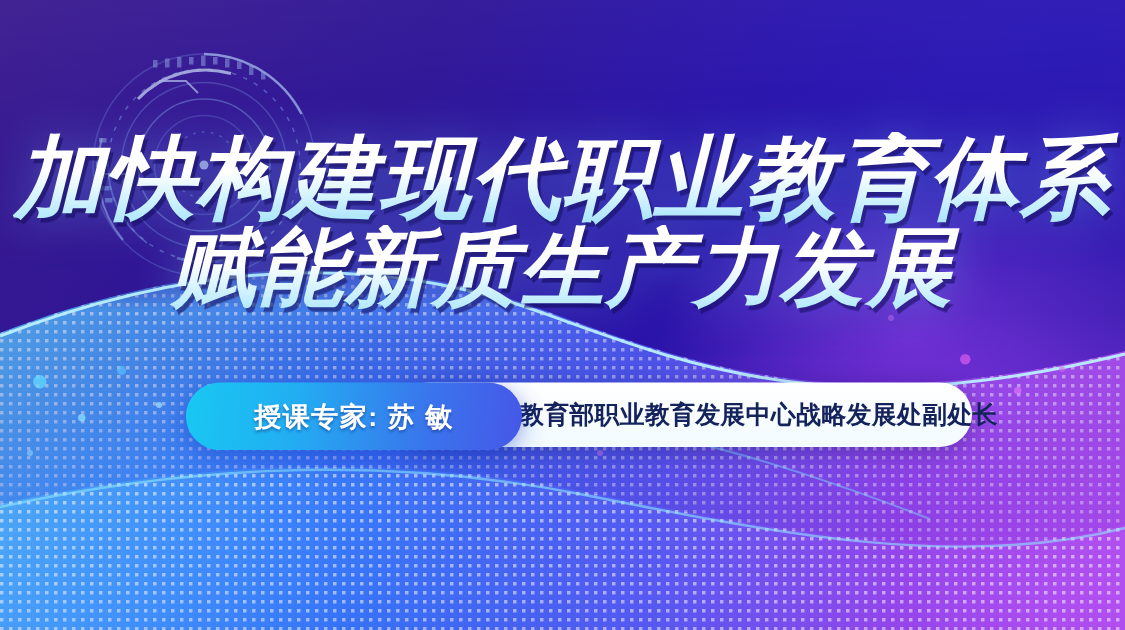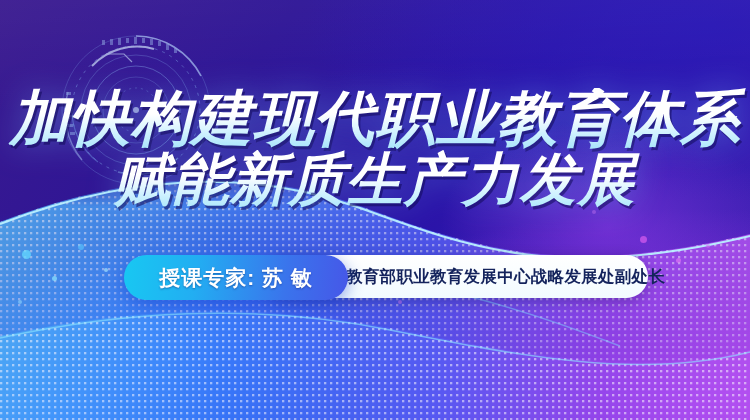"授课专家: 苏 敏" .speaker-name { font-size: 21px -> 18px }
